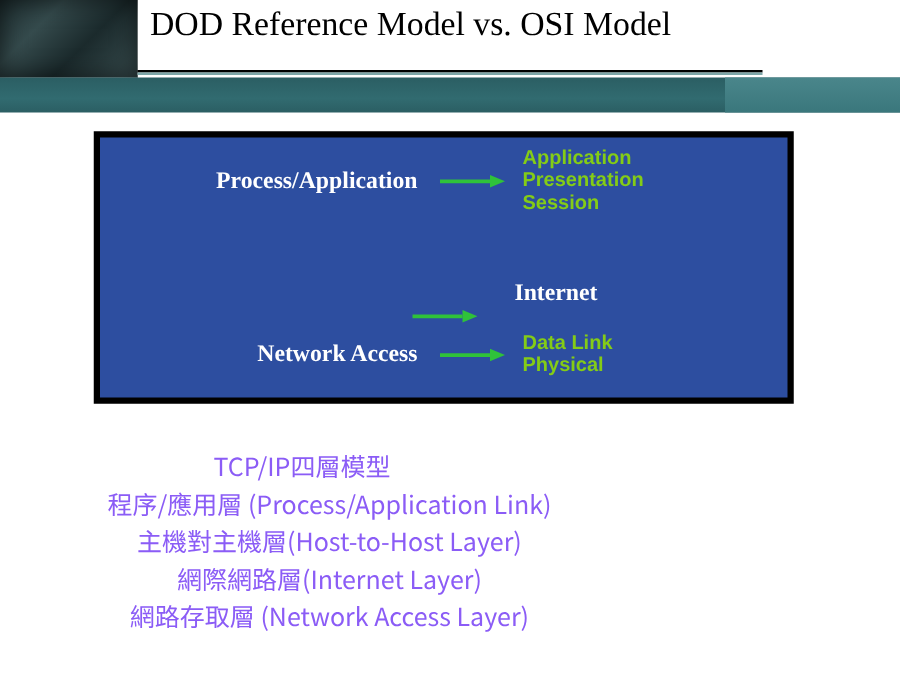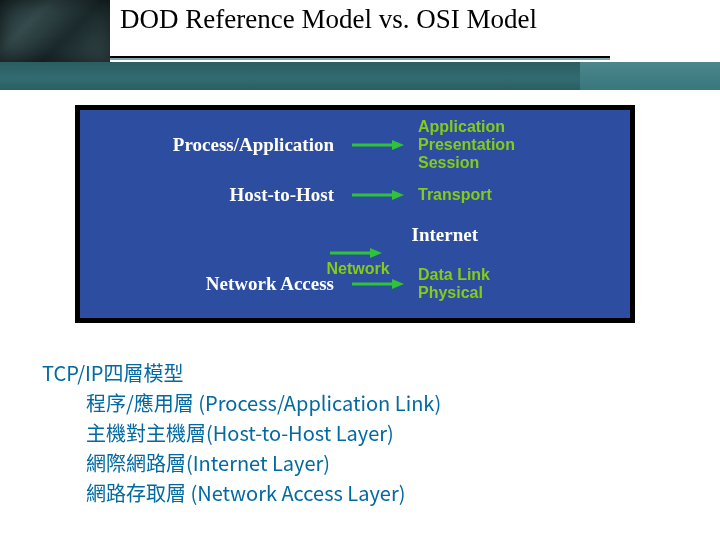"Host-to-Host" div.row { html: <div> <div>Host-to-Host</div> <div> <svg> <line></line> <polygon></polygon> </svg> </div> <div>Transport</div> </div> -> none }
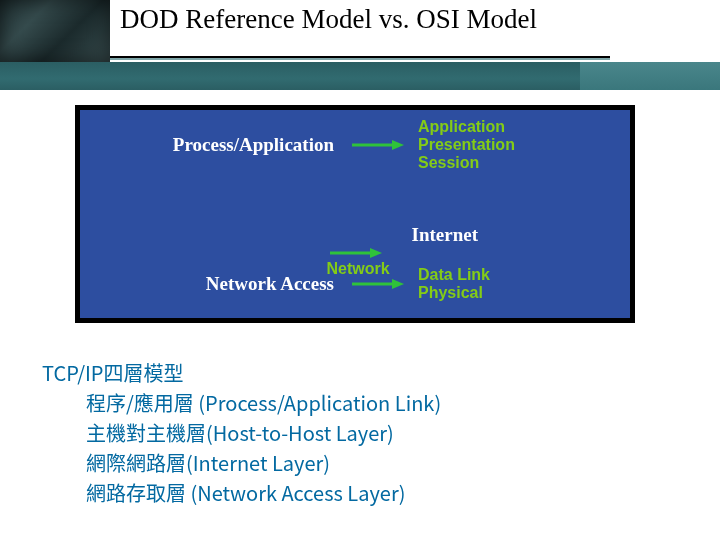"Network" div.right-col { html: <div>Network</div> -> none }
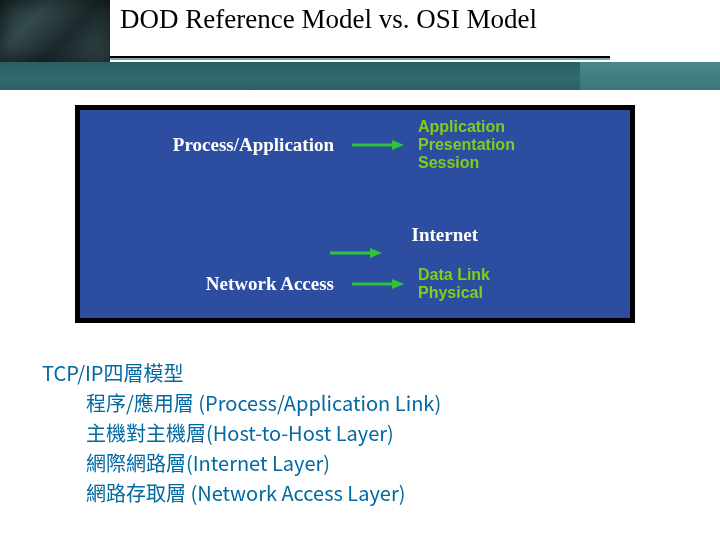"TCP/IP四層模型" .summary { color: #0369a1 -> #8b5cf6; text-align: none -> center }
